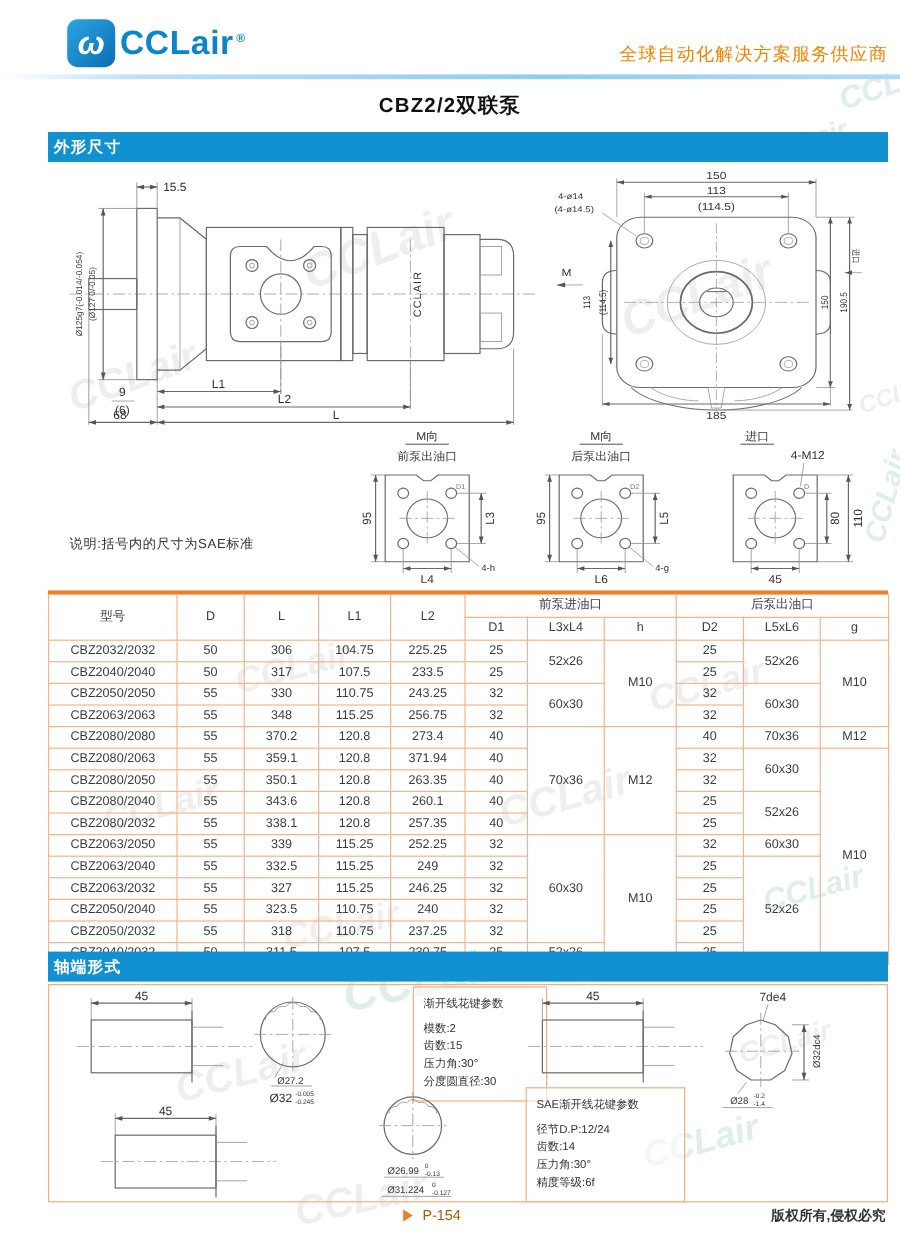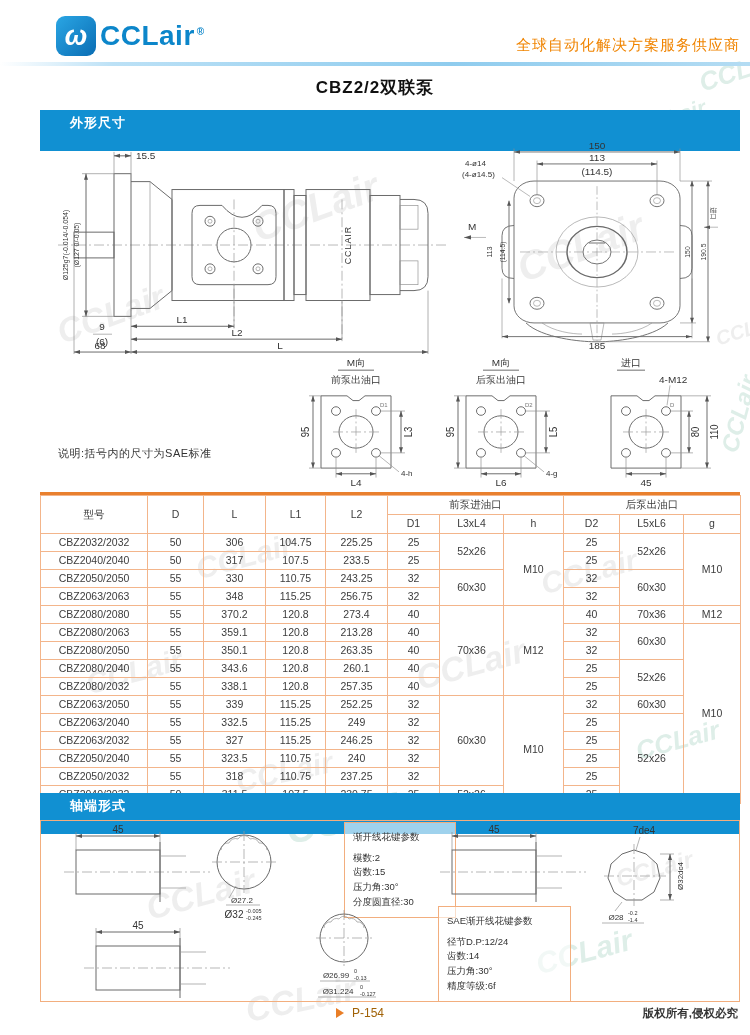"外形尺寸" .secbar { height: 41px -> 25px; padding-left: 30px -> 5px }
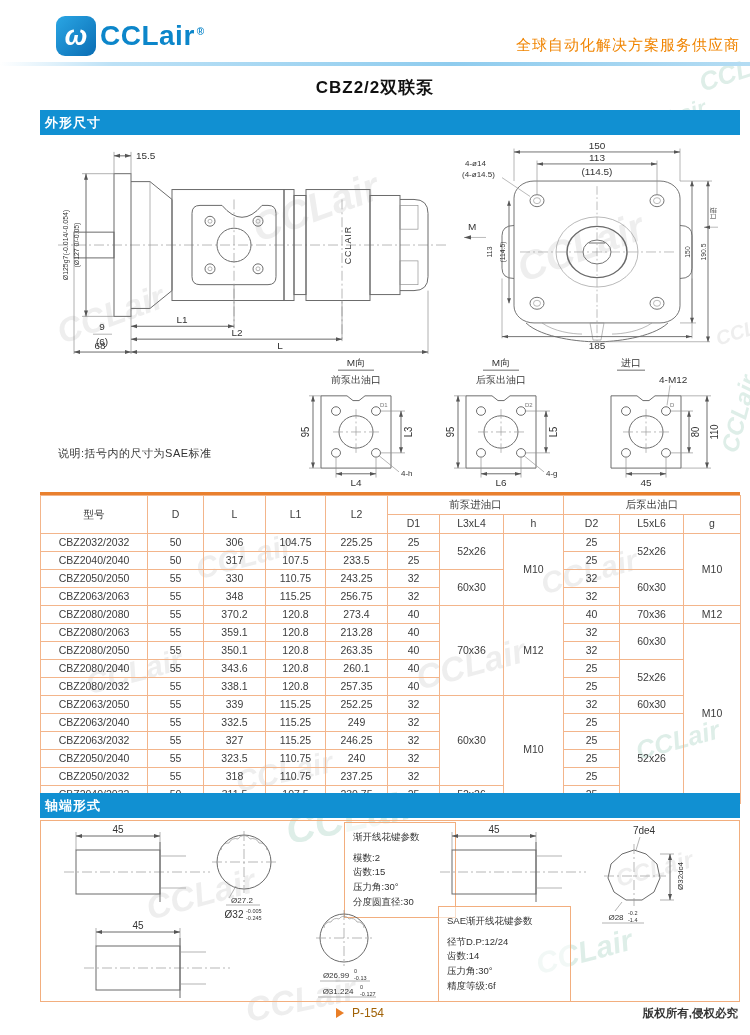"213.28" td { text: 213.28 -> 371.94 }
